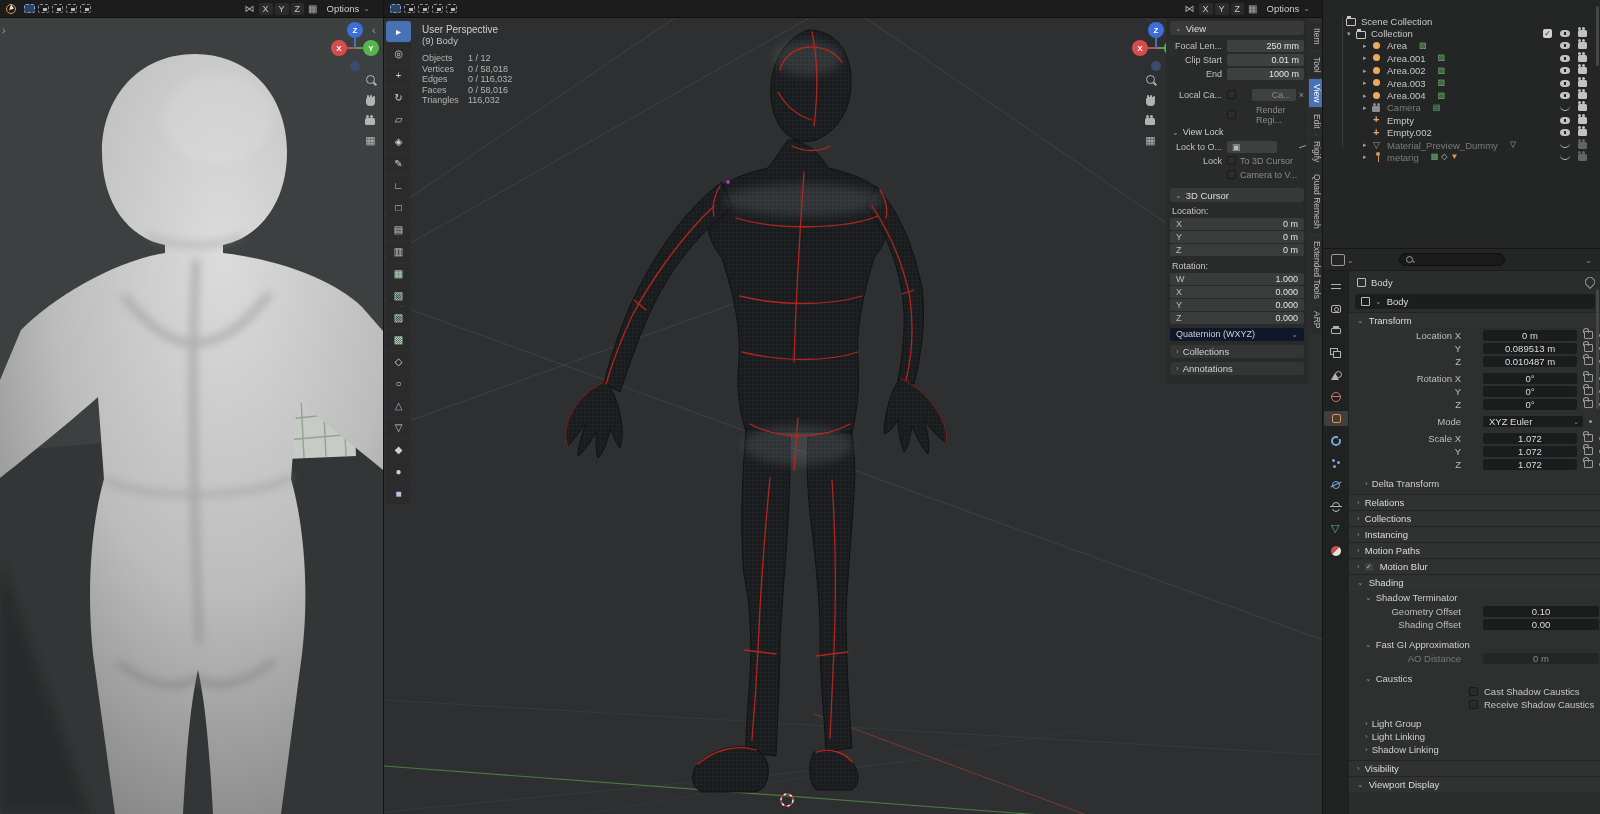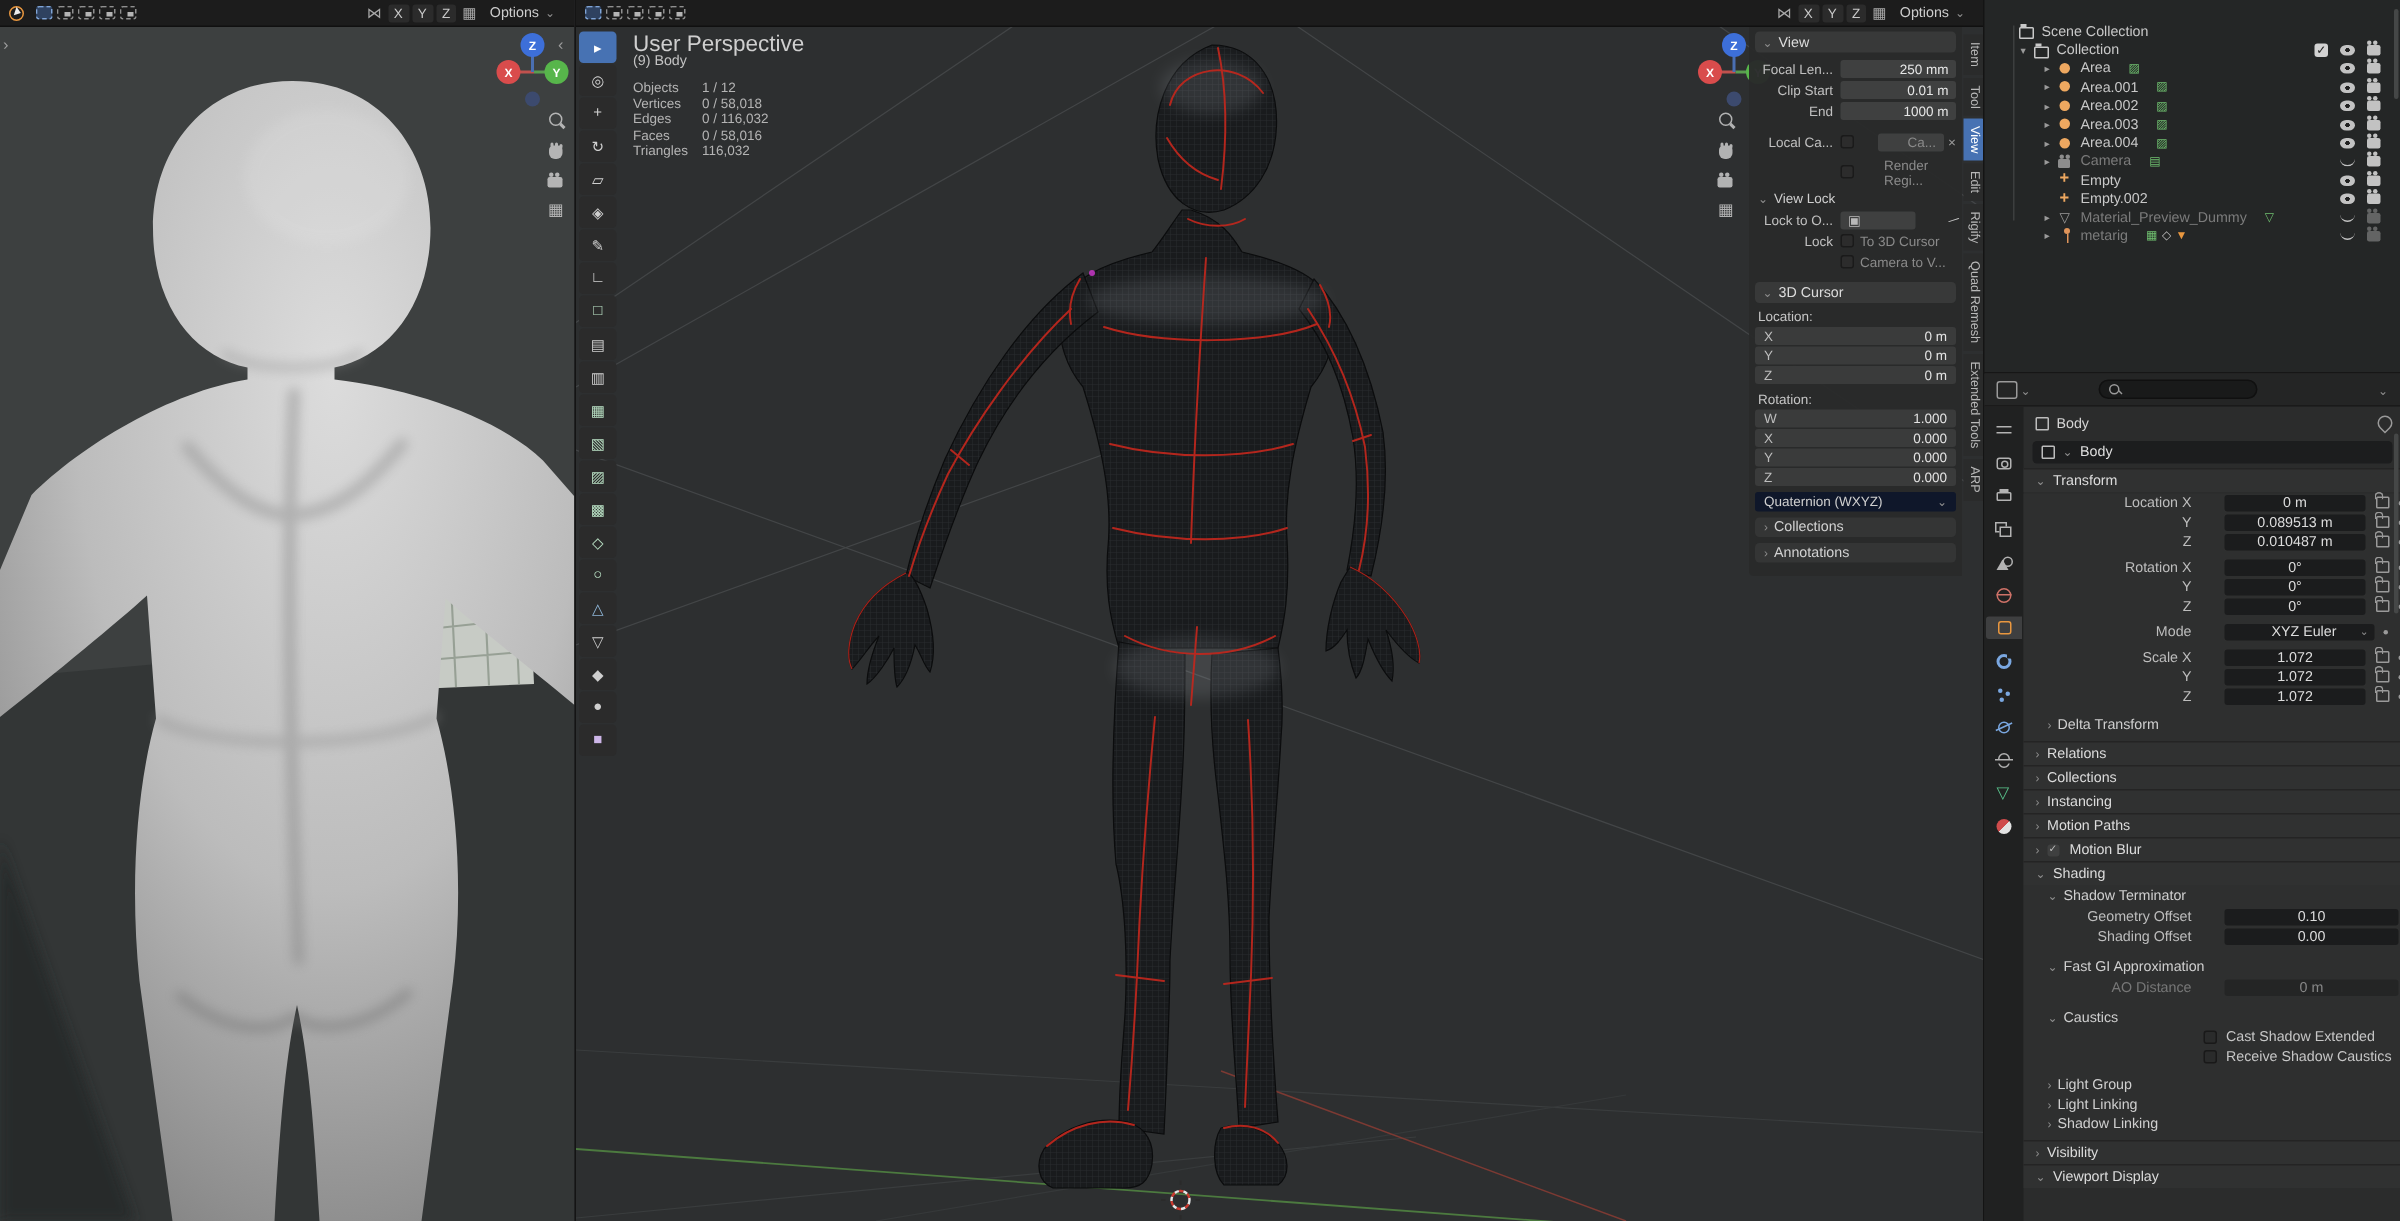"User Perspective" #ov .t1 { font-size: 15px -> 10px }
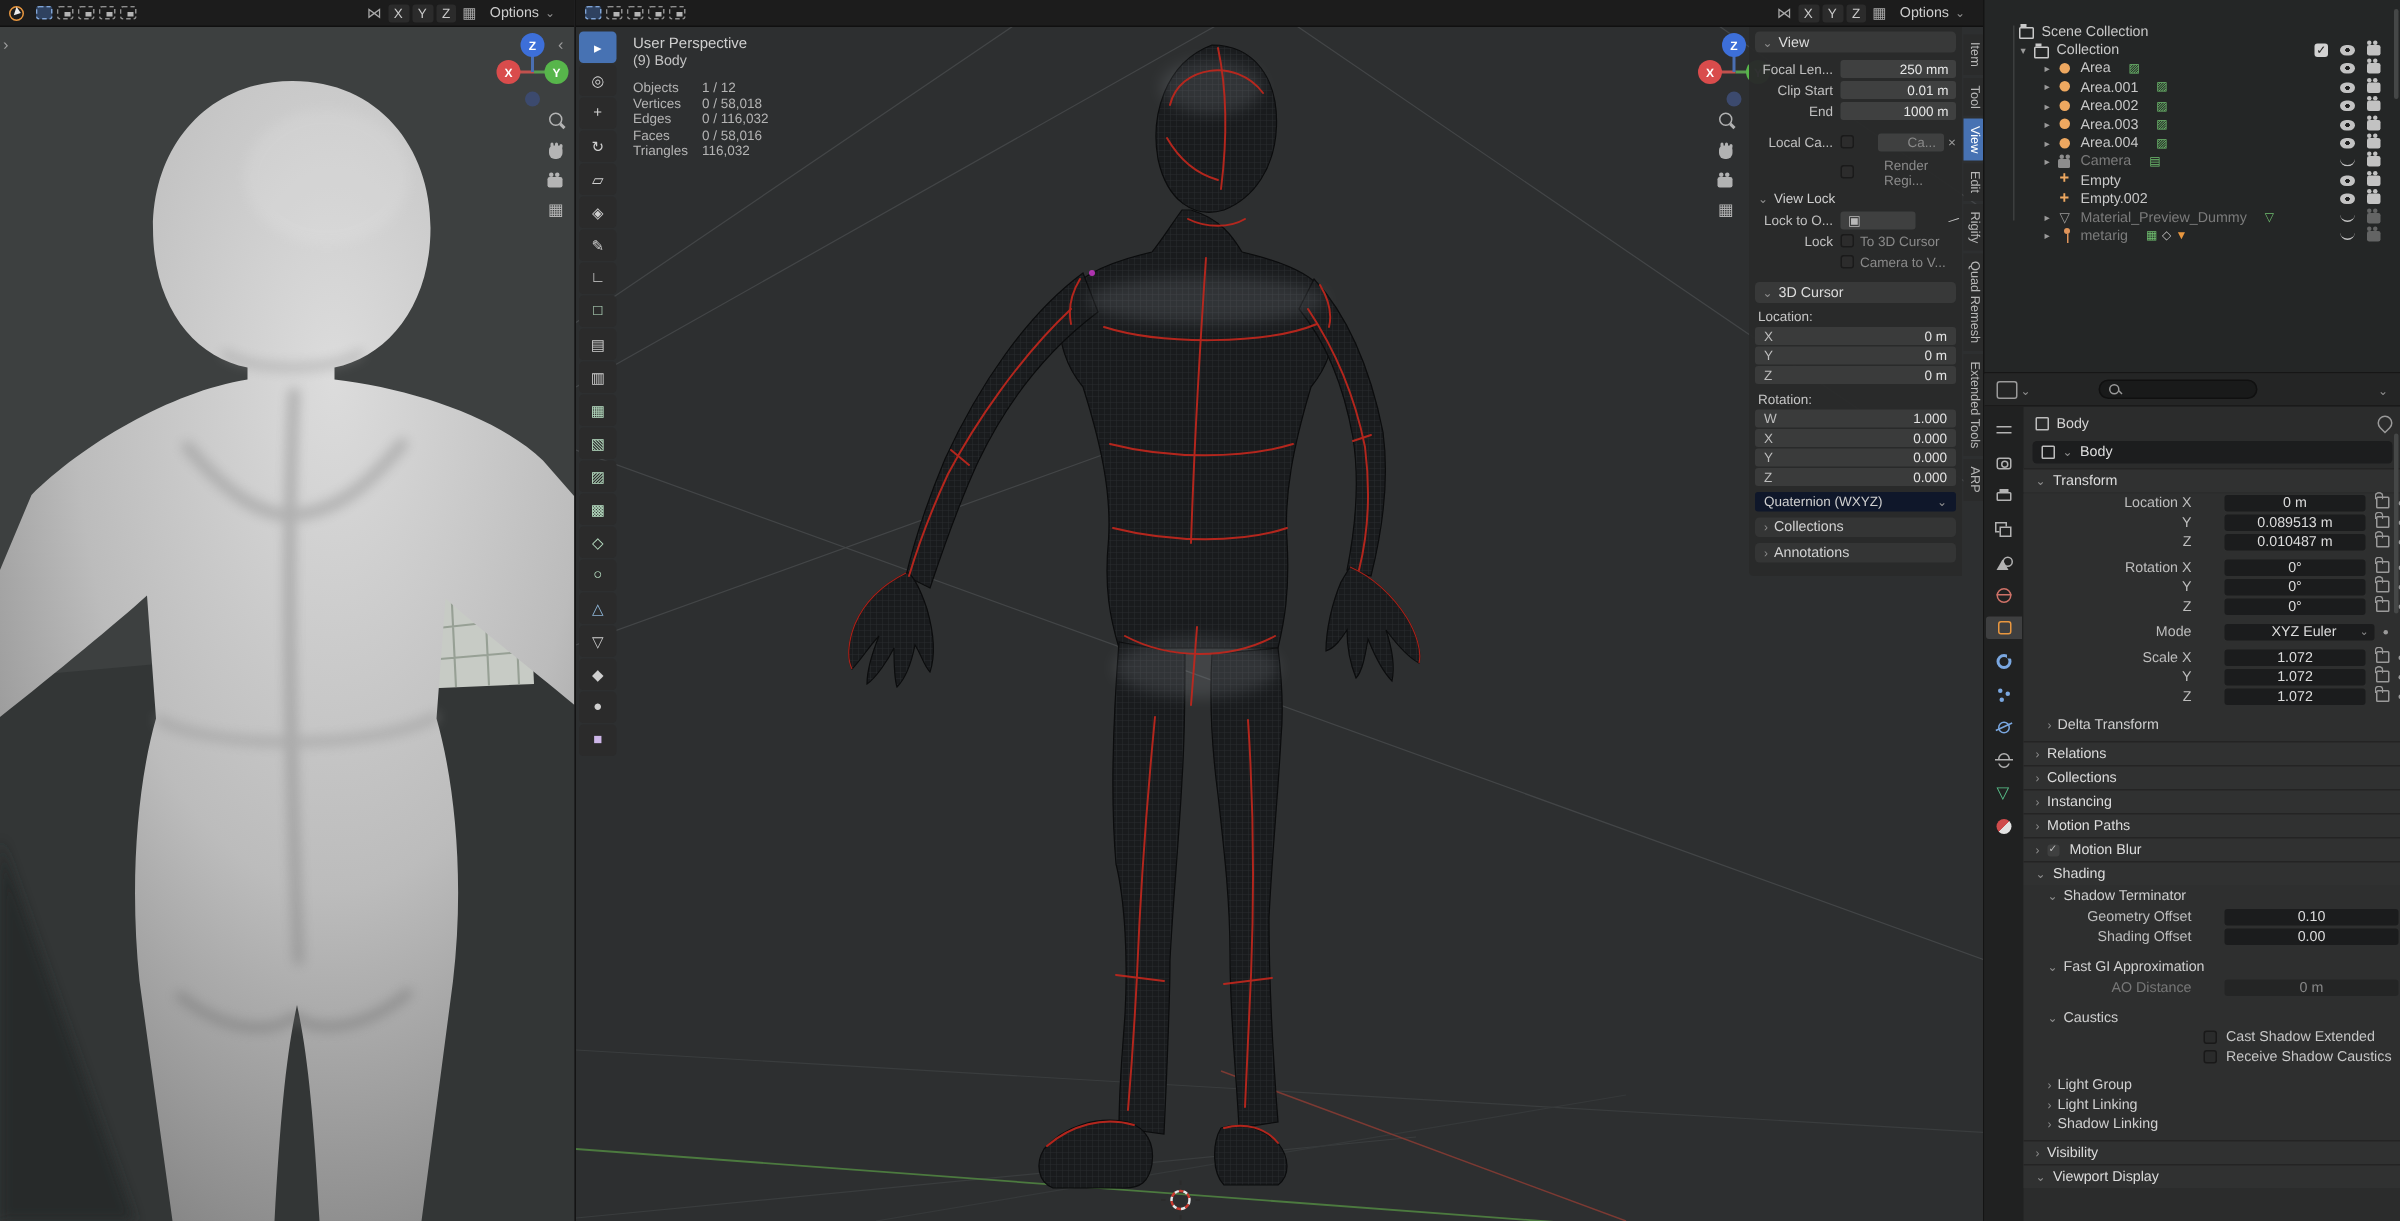"XYZ Euler" .p-val.dd { text-align: center -> left }
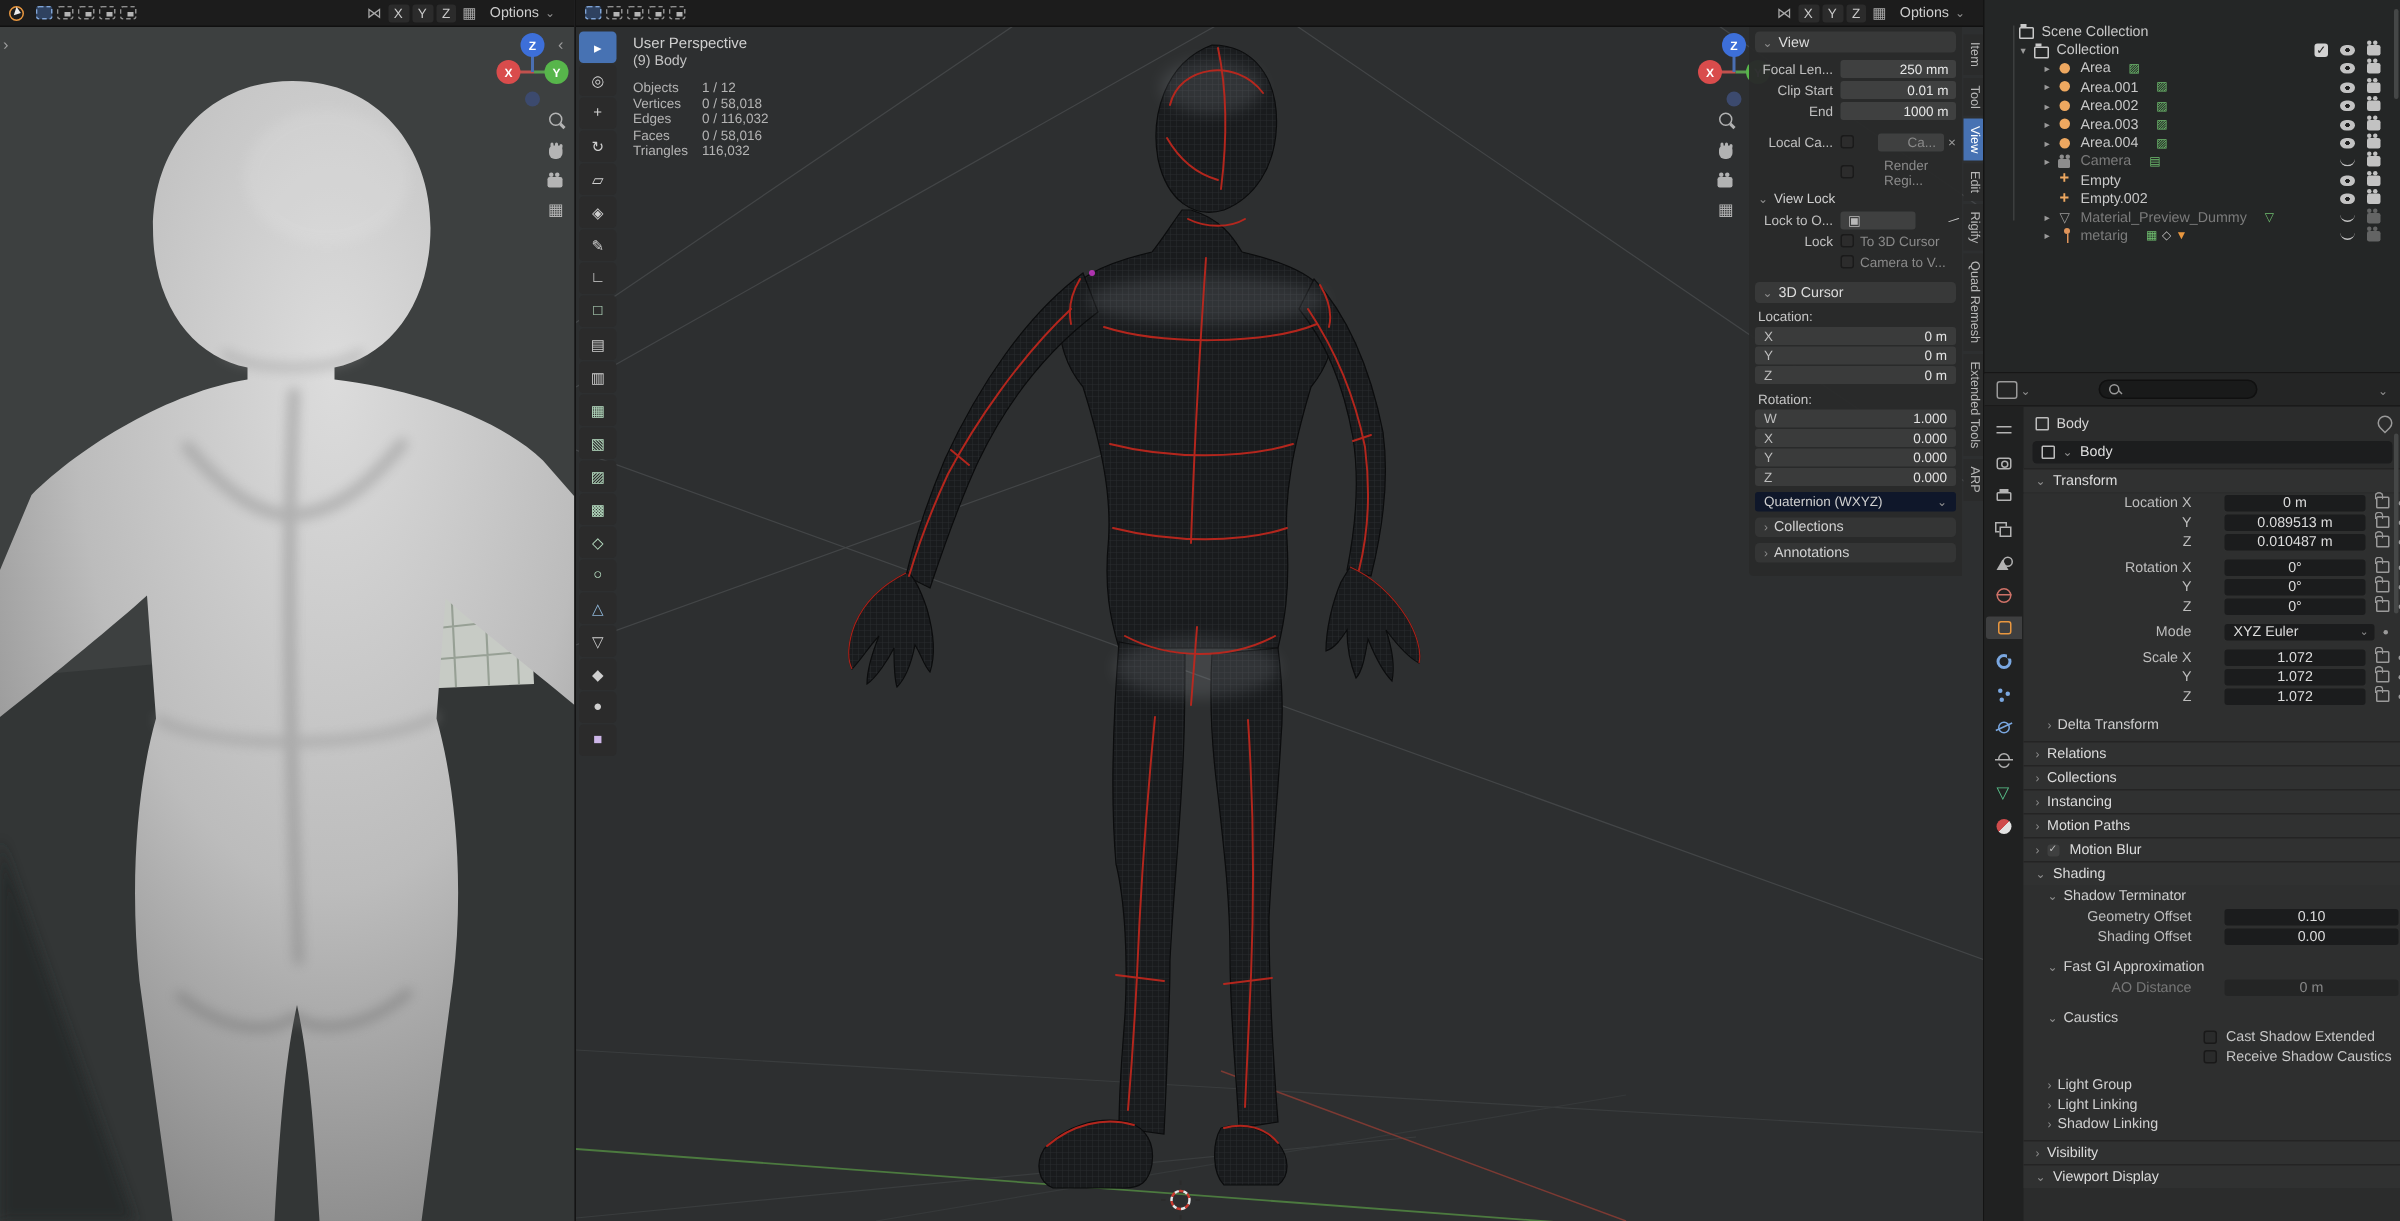"Cast Shadow Extended" span { text: Extended -> Caustics }
